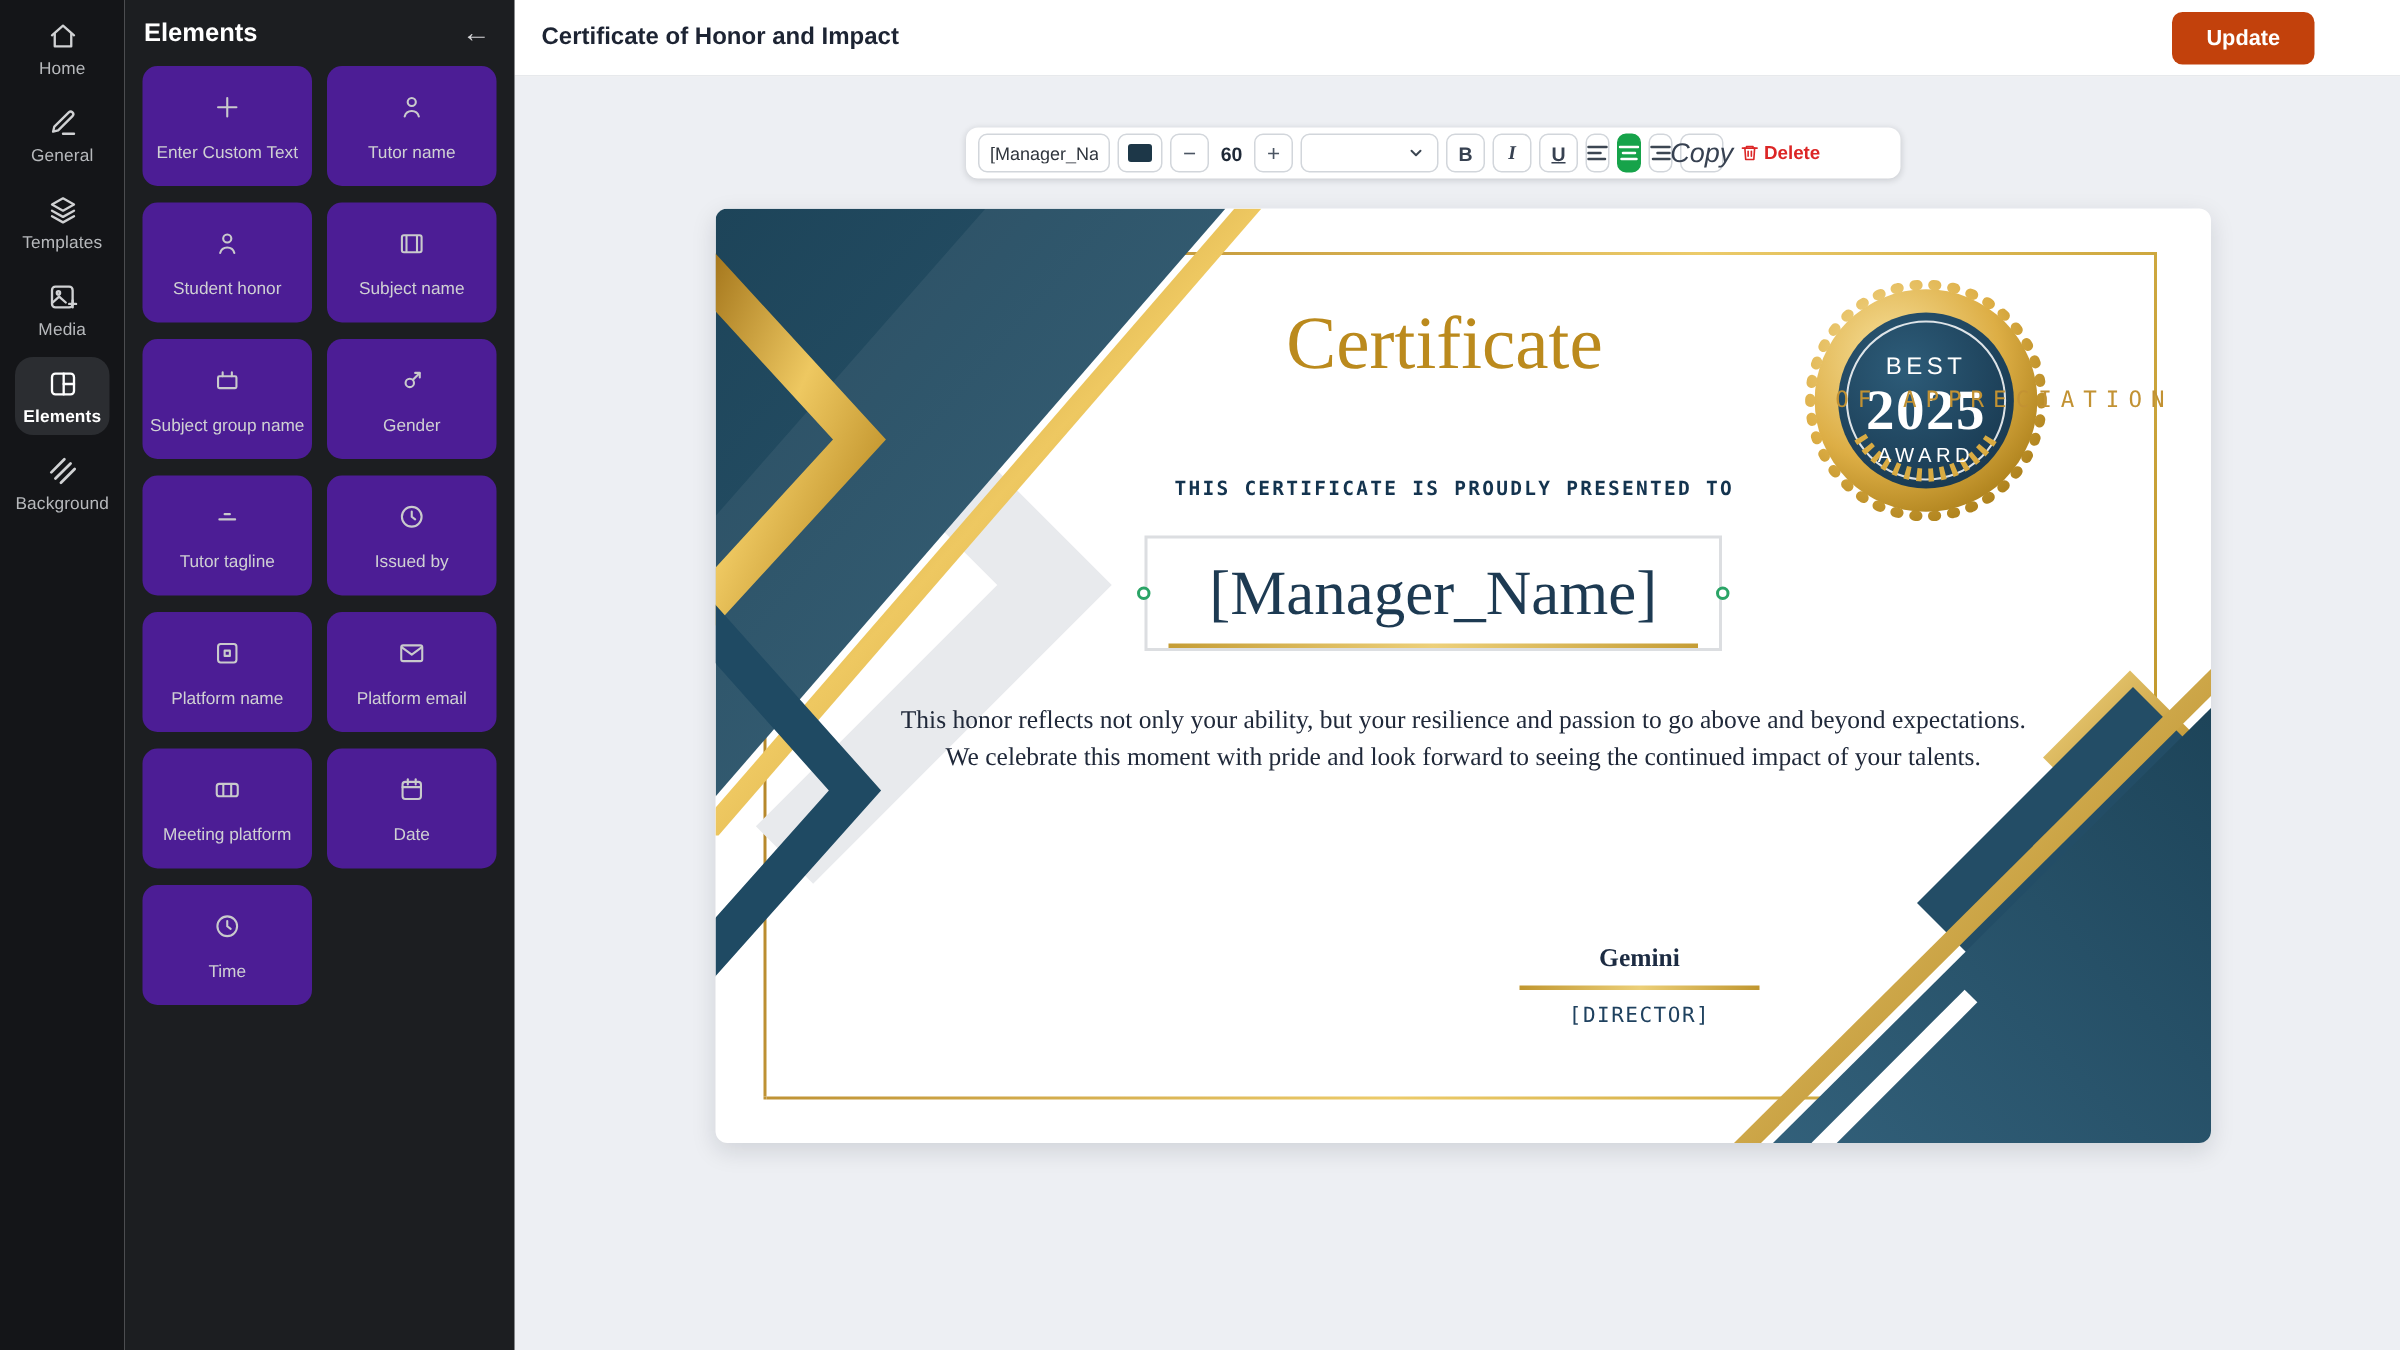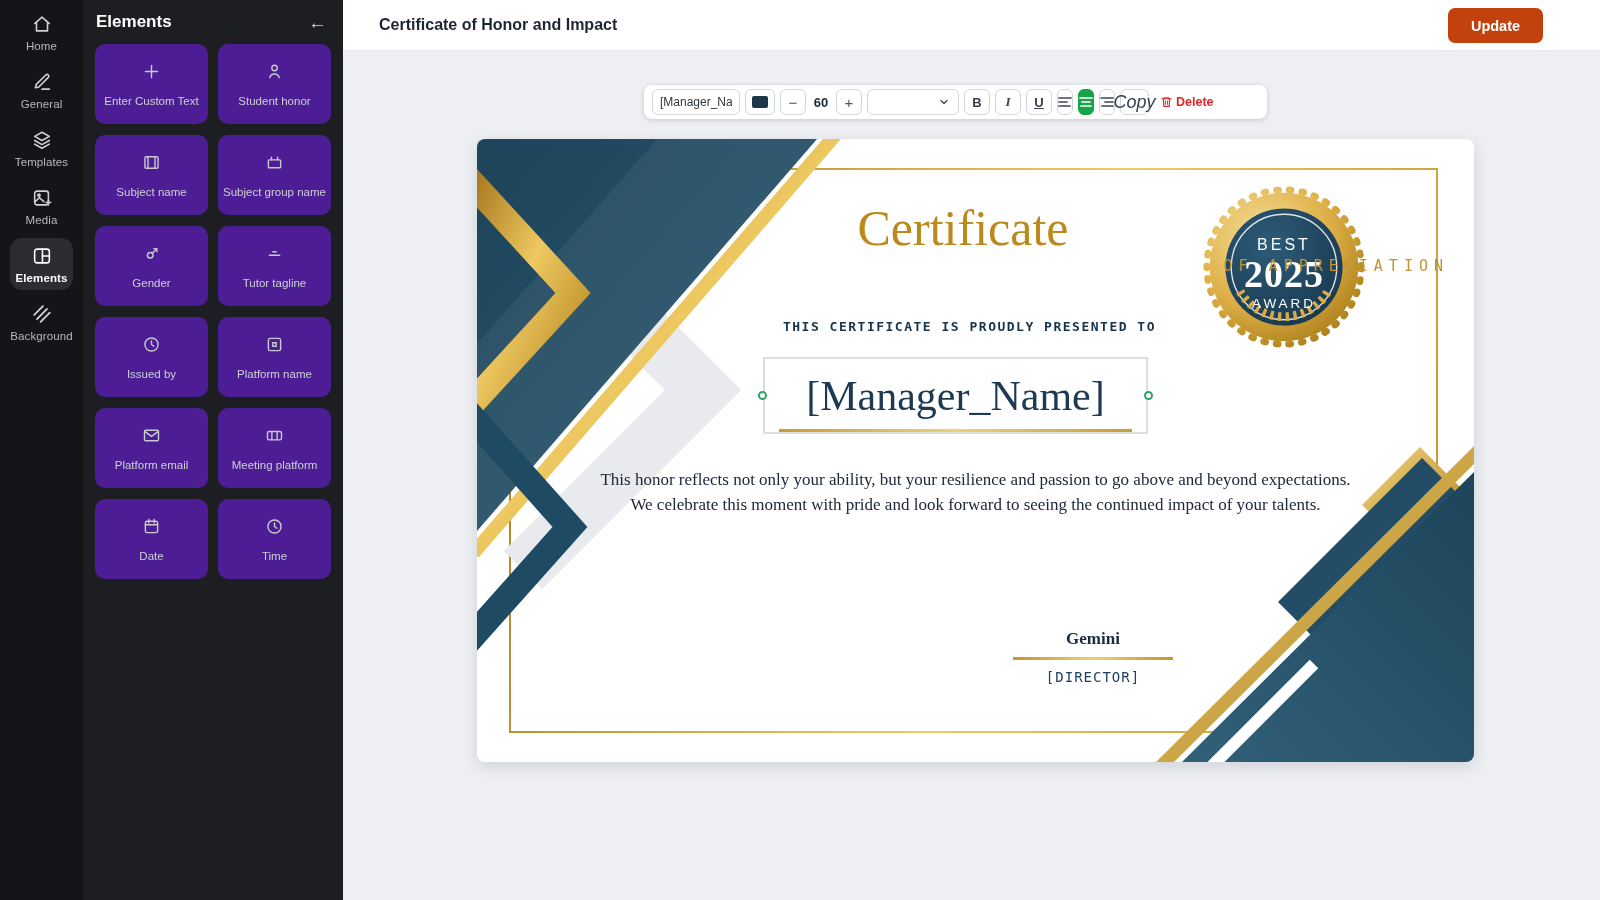"Certificate of Honor and Impact" .doc-title { margin-left: 36px -> 18px }
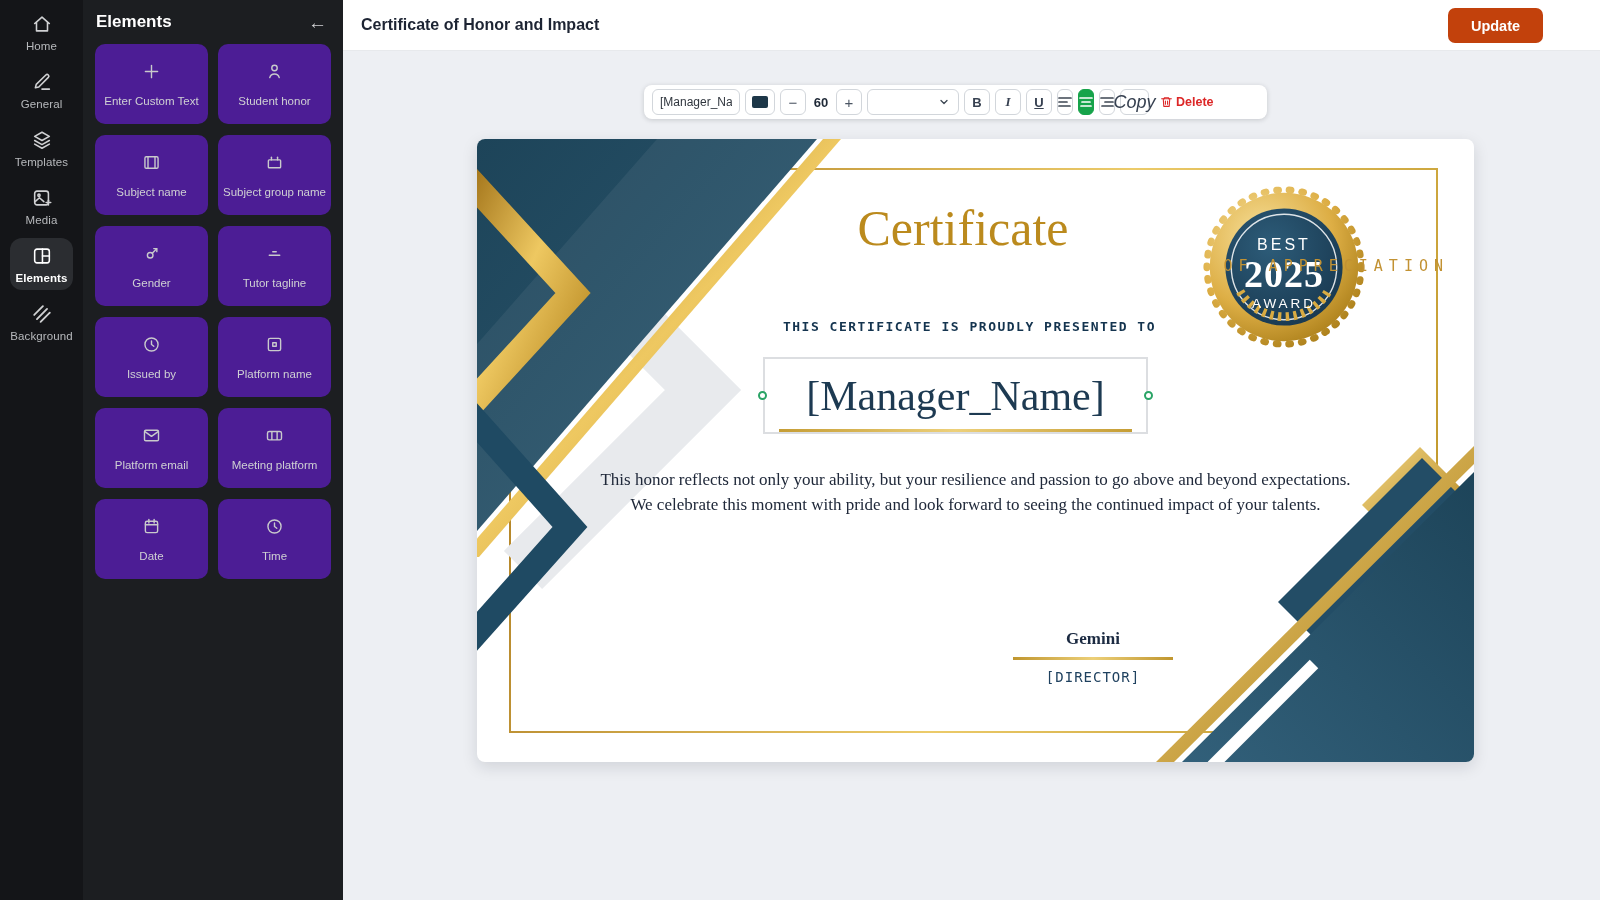"Tutor name" div.card { html: none -> <div> <span><svg> <circle></circle> <path></path> </svg></span> <span>Tutor name</span> </div> }
